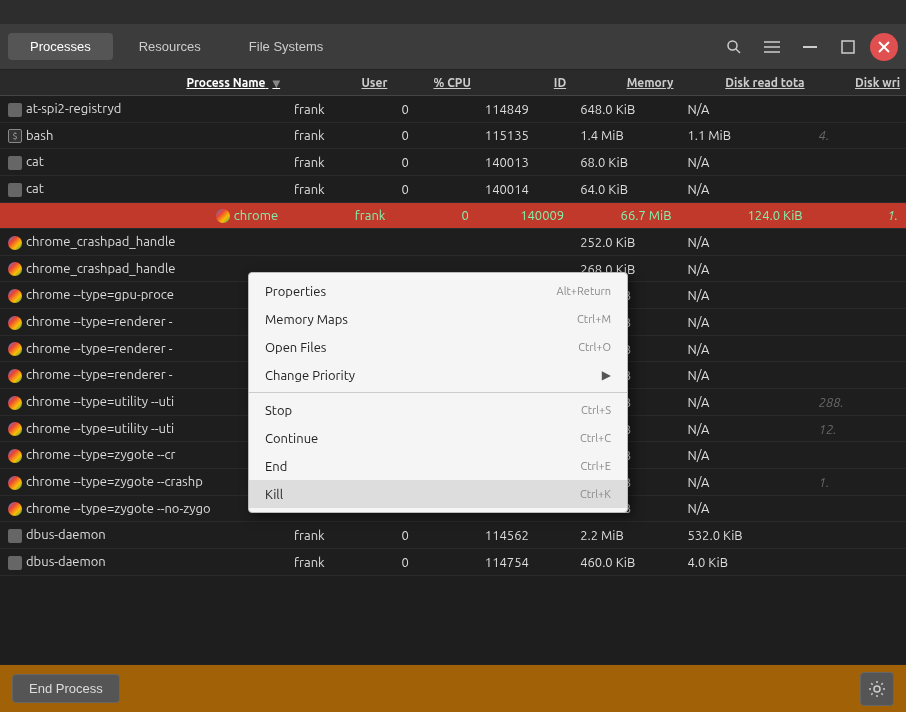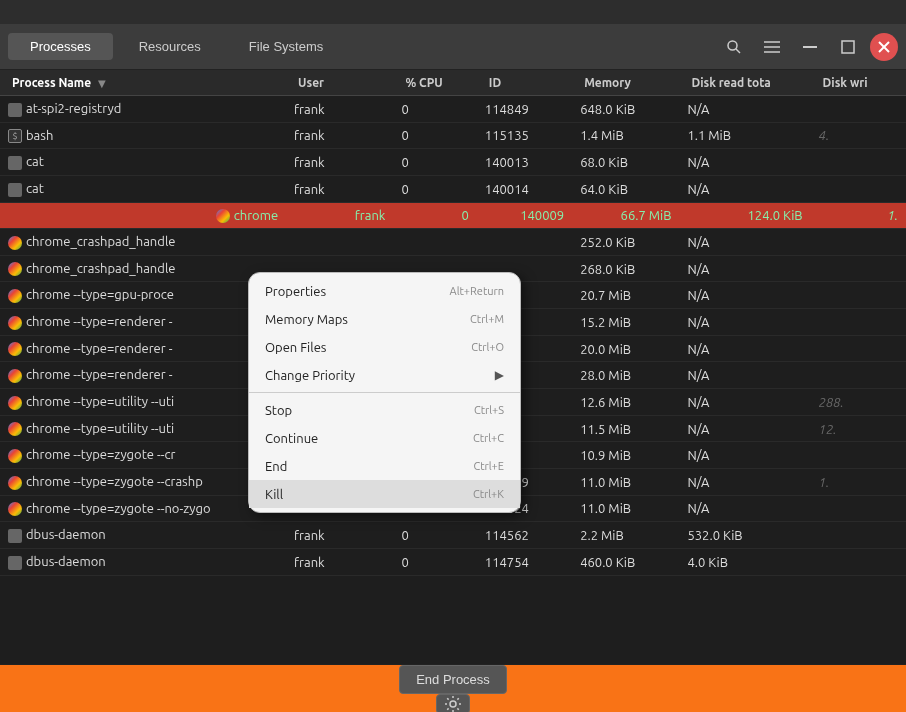"Process Name ▼" thead th { padding: 6px 12px -> 6px 6px; text-align: left -> right; text-decoration: none -> underline }
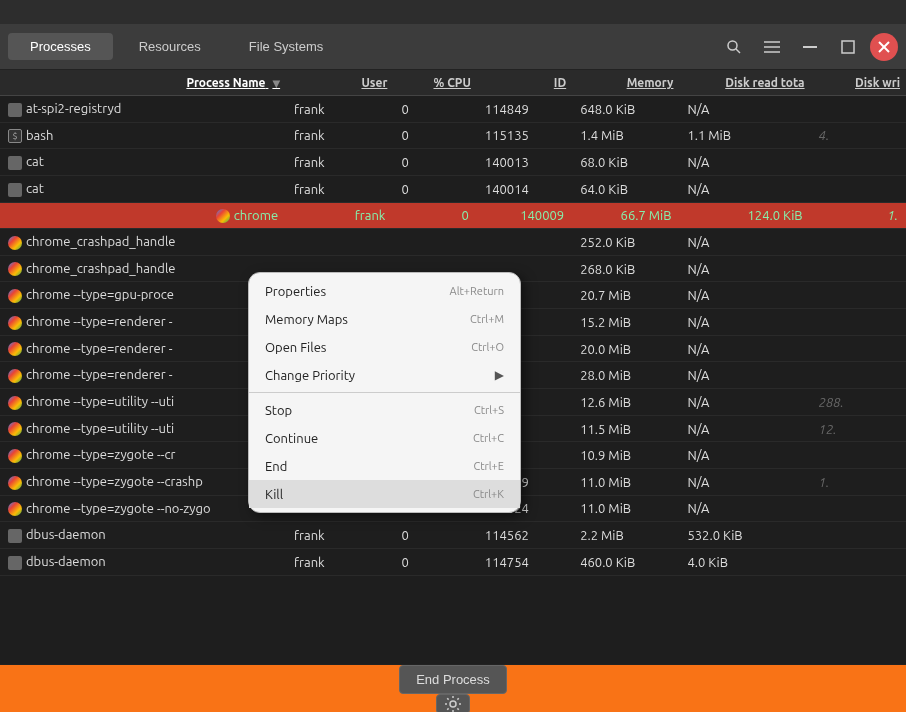"Properties" .context-menu { border-radius: 12px -> 4px; width: 273px -> 380px }
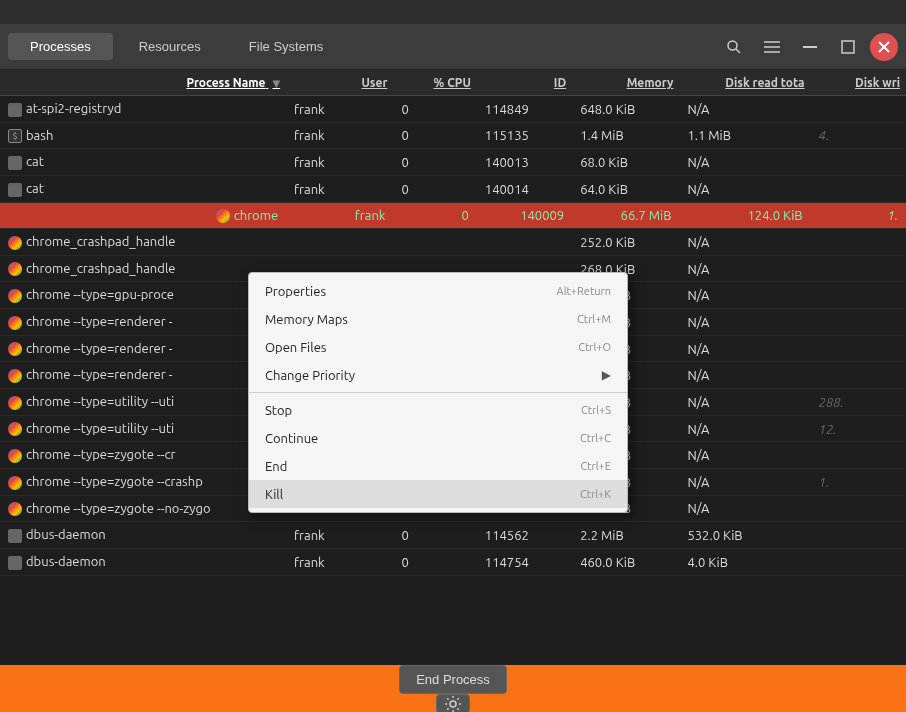"End Process" .bottom-bar { background: #f97316 -> #a16207; flex-direction: column -> none }
